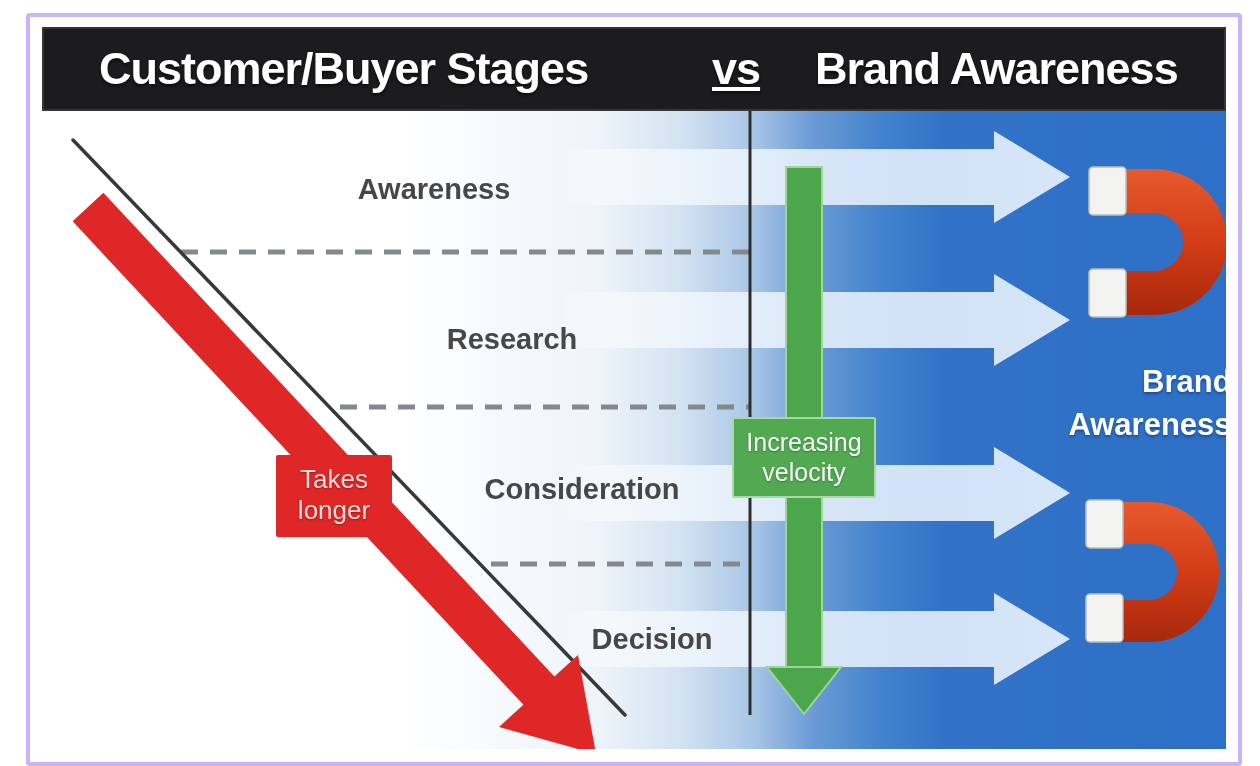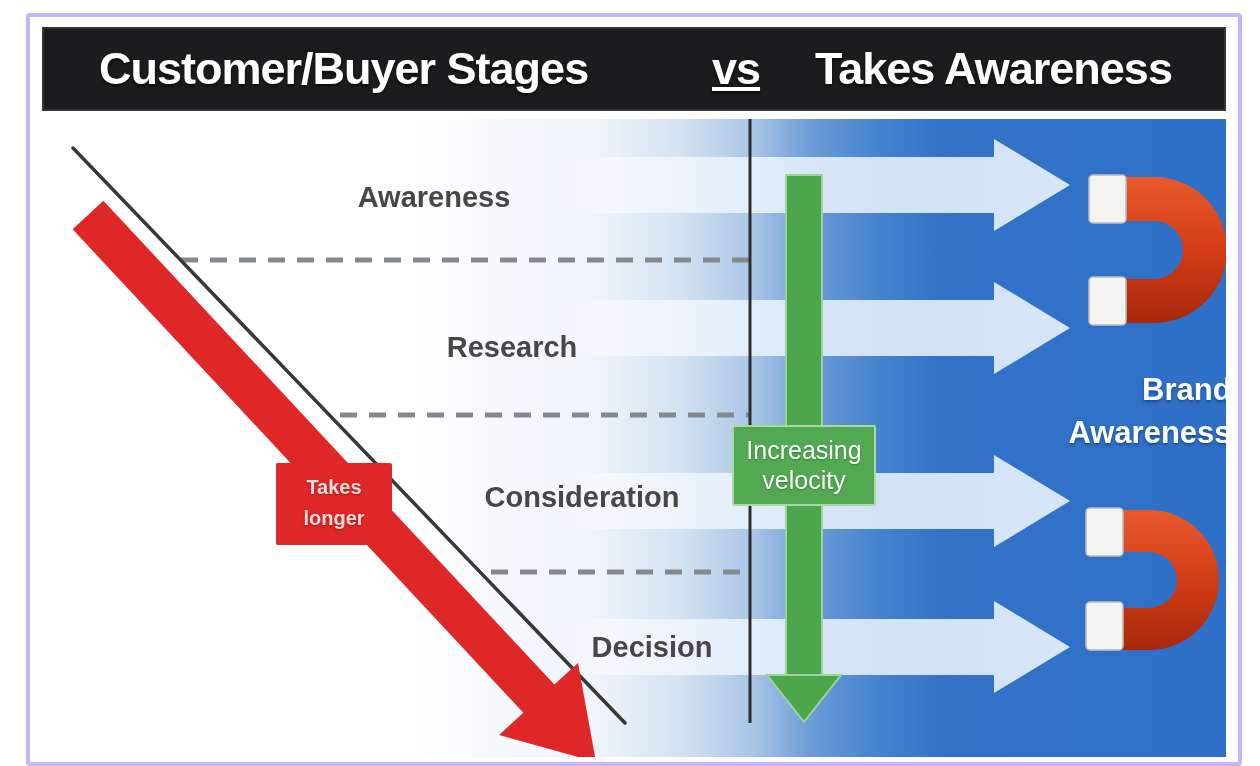"Takes Awareness" span.t-right { text: Takes -> Brand }
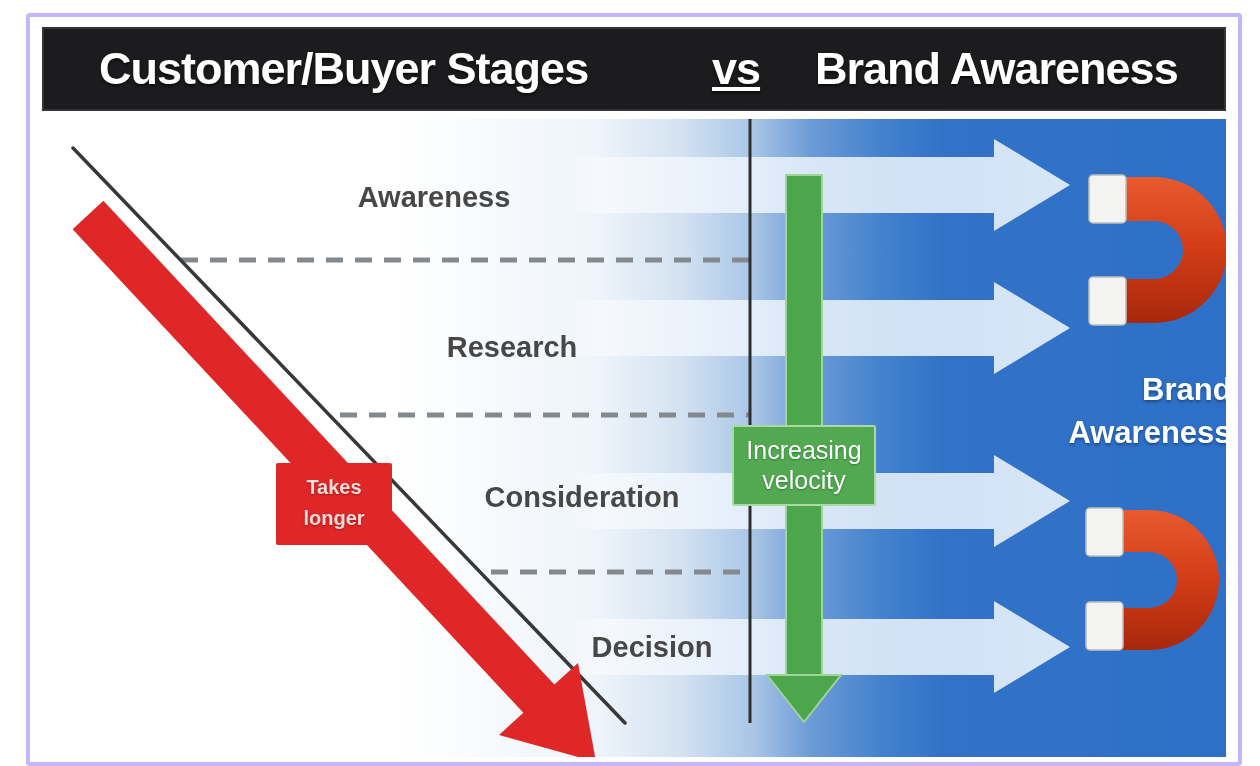"Awareness" .content { margin-top: 8px -> none }
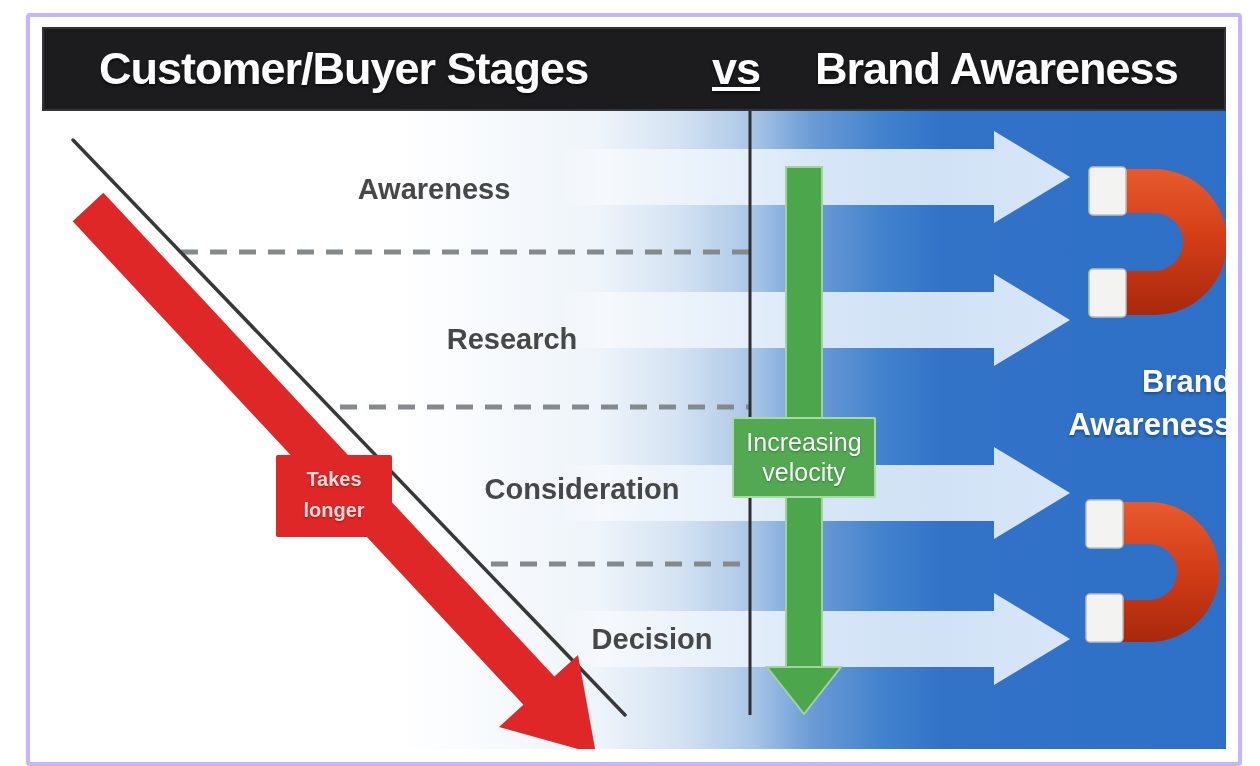"Takes" .takes-longer { font-size: 20px -> 26px; font-weight: 700 -> 400 }
